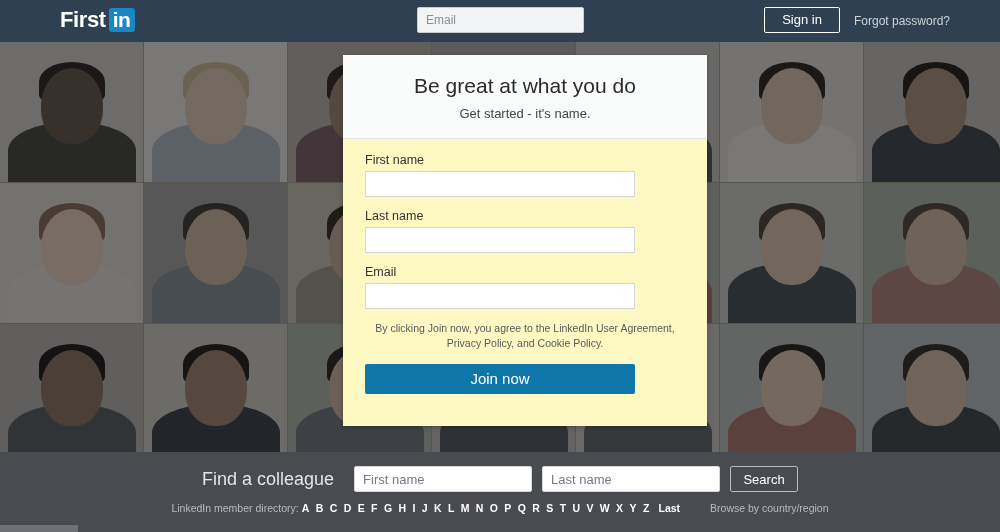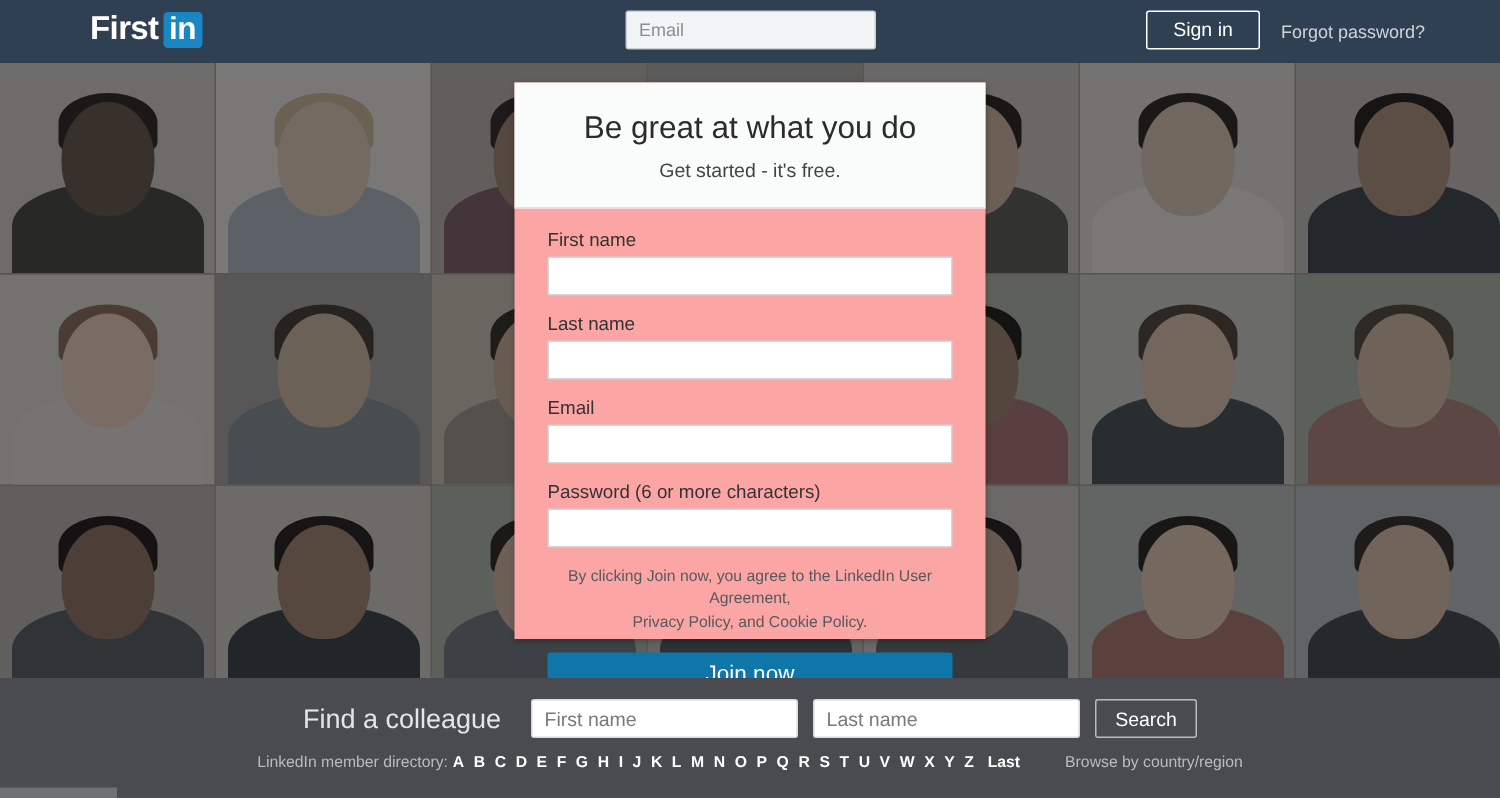"Be great at what you" .card { background: #fca5a5 -> #fef9c3; width: 314px -> 364px }
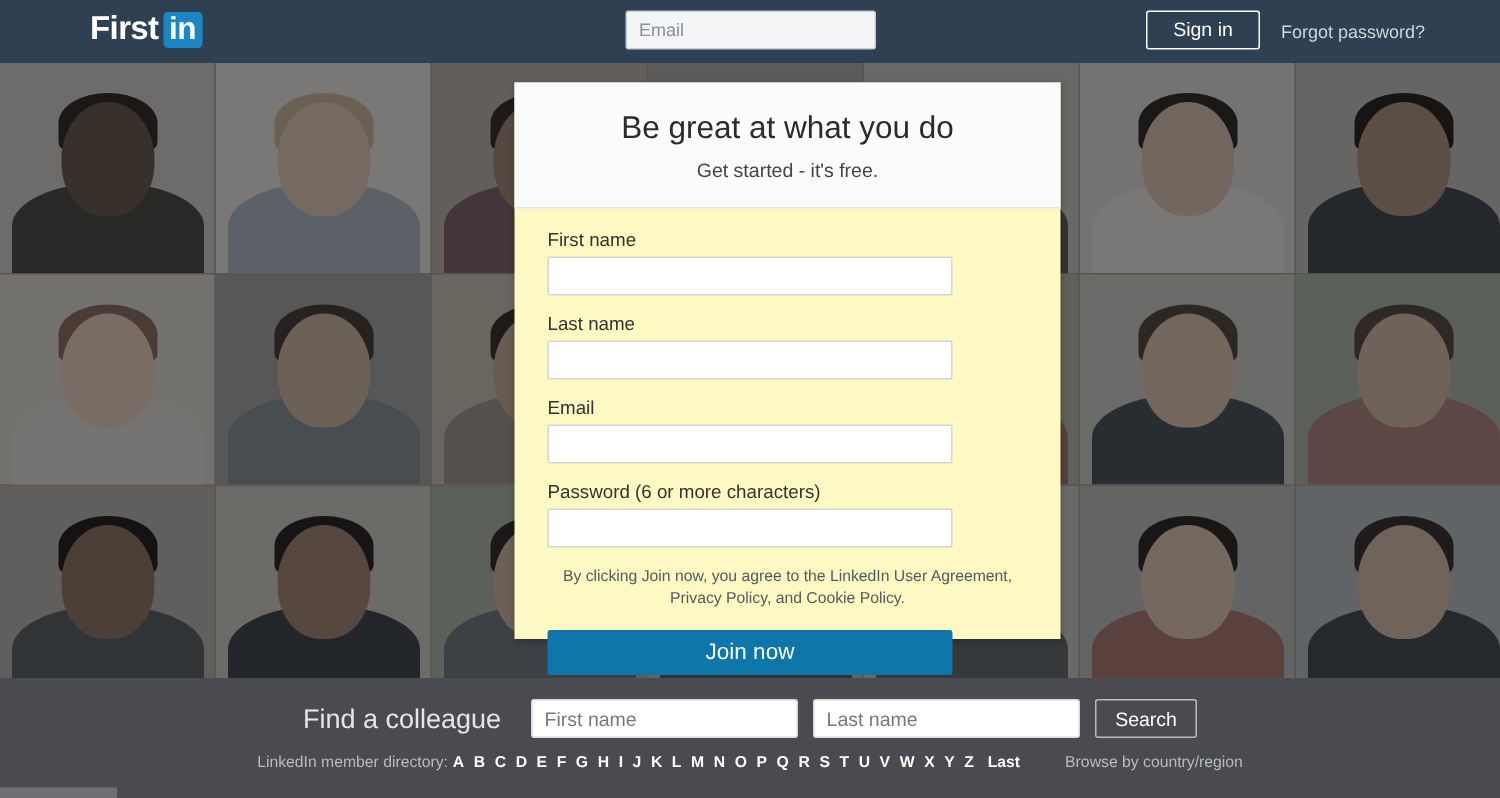"Get started - it's free." div.card-sub { text: free -> name }
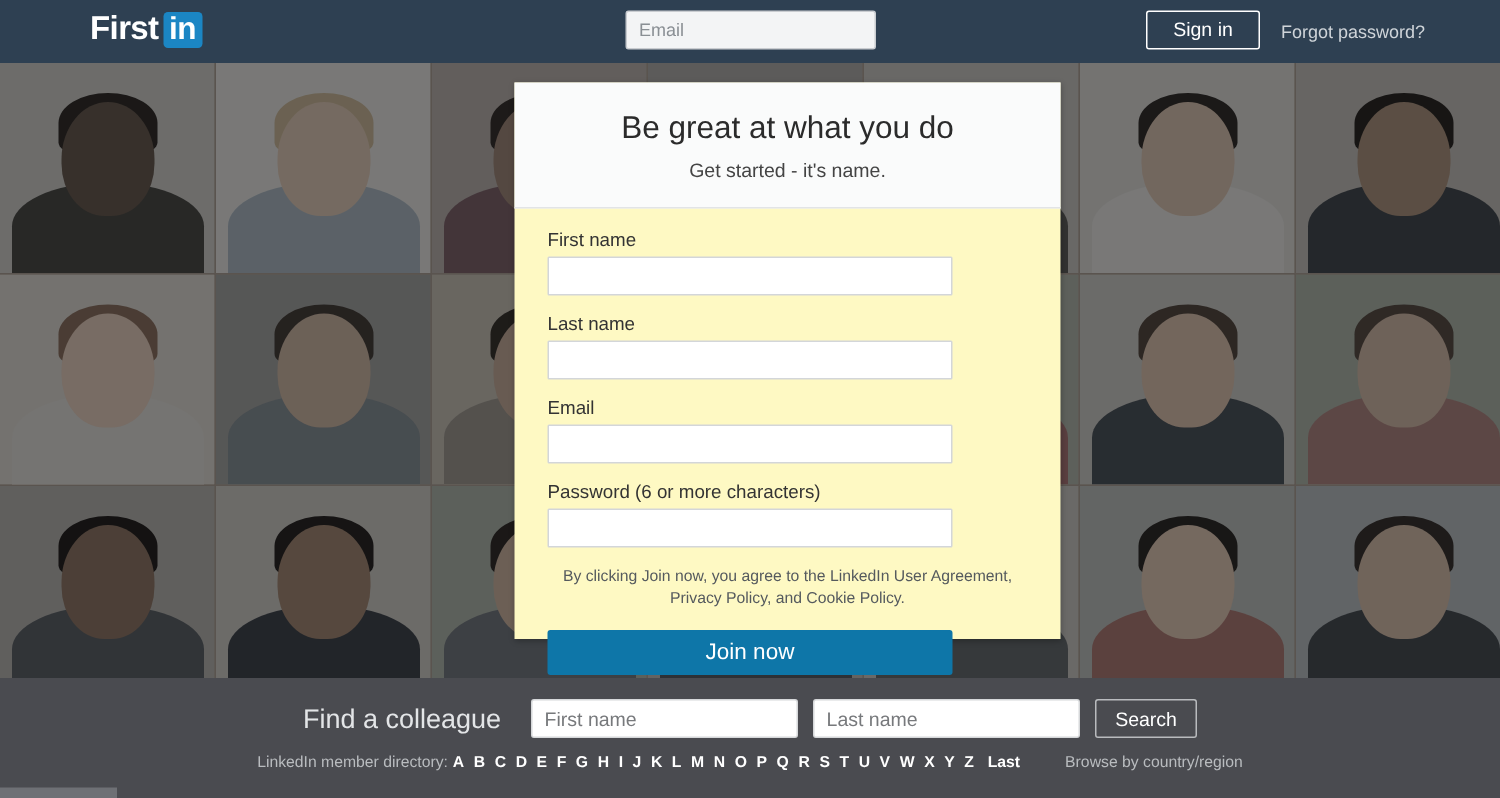"Password (6 or more characters)" div { html: <div> <label>Password (6 or more characters)</label> <input> </div> -> none }
